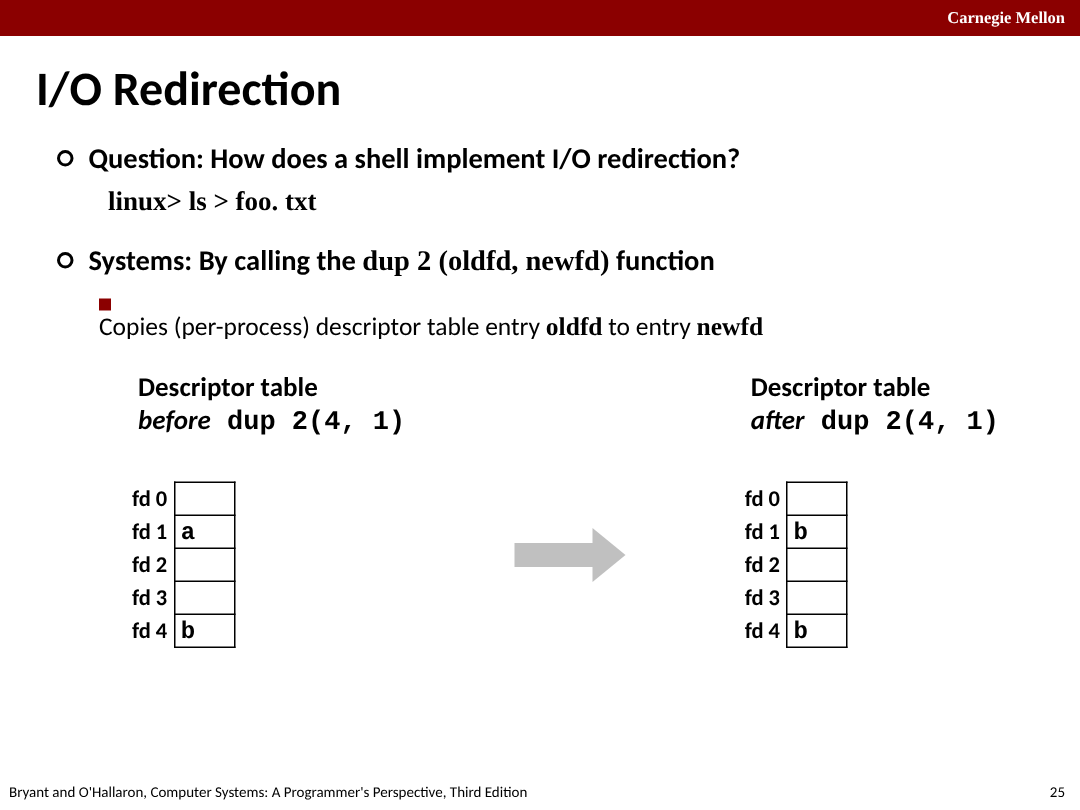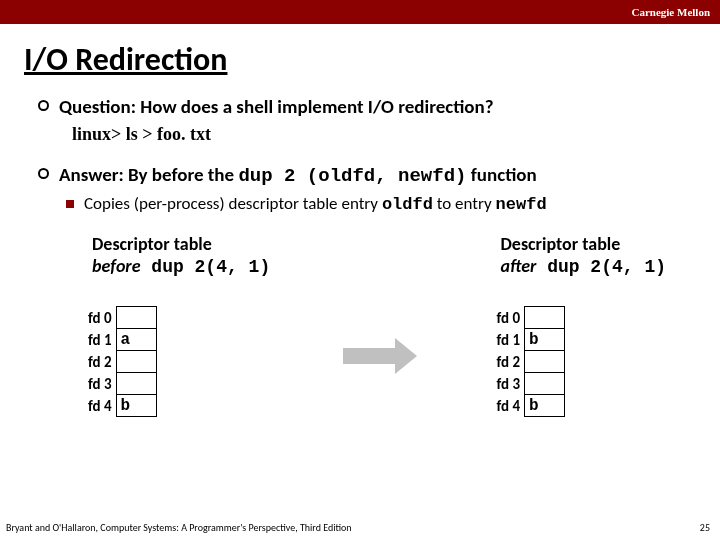"I/O Redirection" .title { text-decoration: underline -> none }
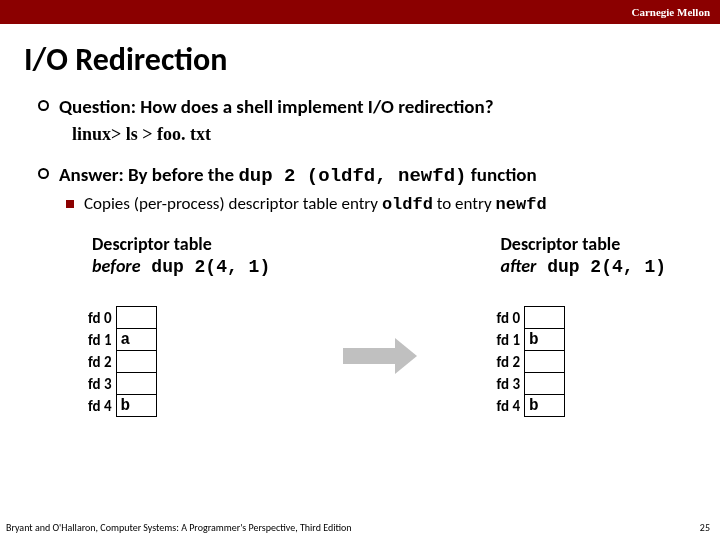"Answer: By before the" span { text: Answer: By before -> Systems: By calling }
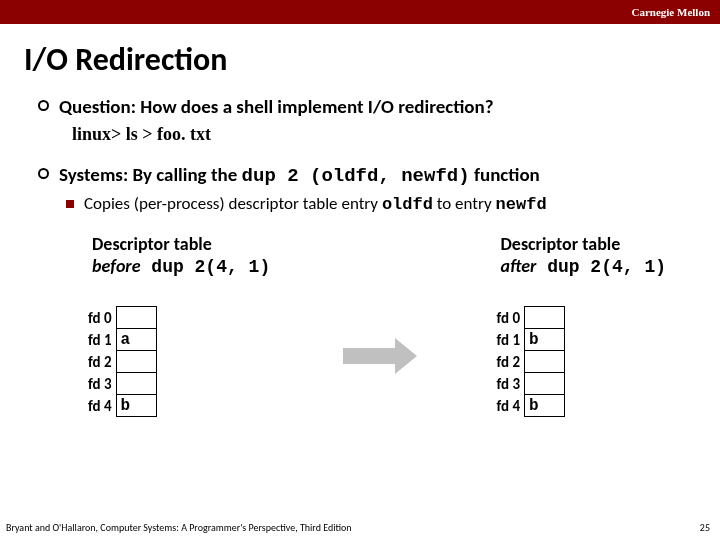"dup 2 (oldfd, newfd)" .code-inline { font-family: Liberation Mono, monospace -> Liberation Serif, serif }
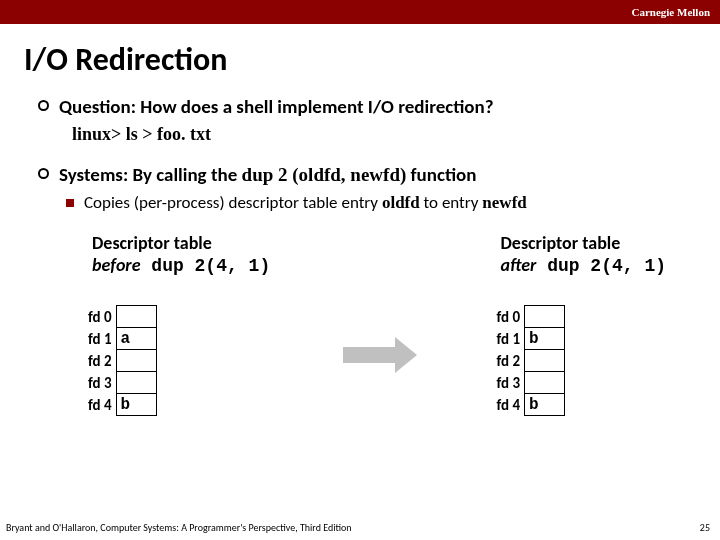"Copies (per-process) descriptor table" .bullet2 { flex-direction: none -> column }
